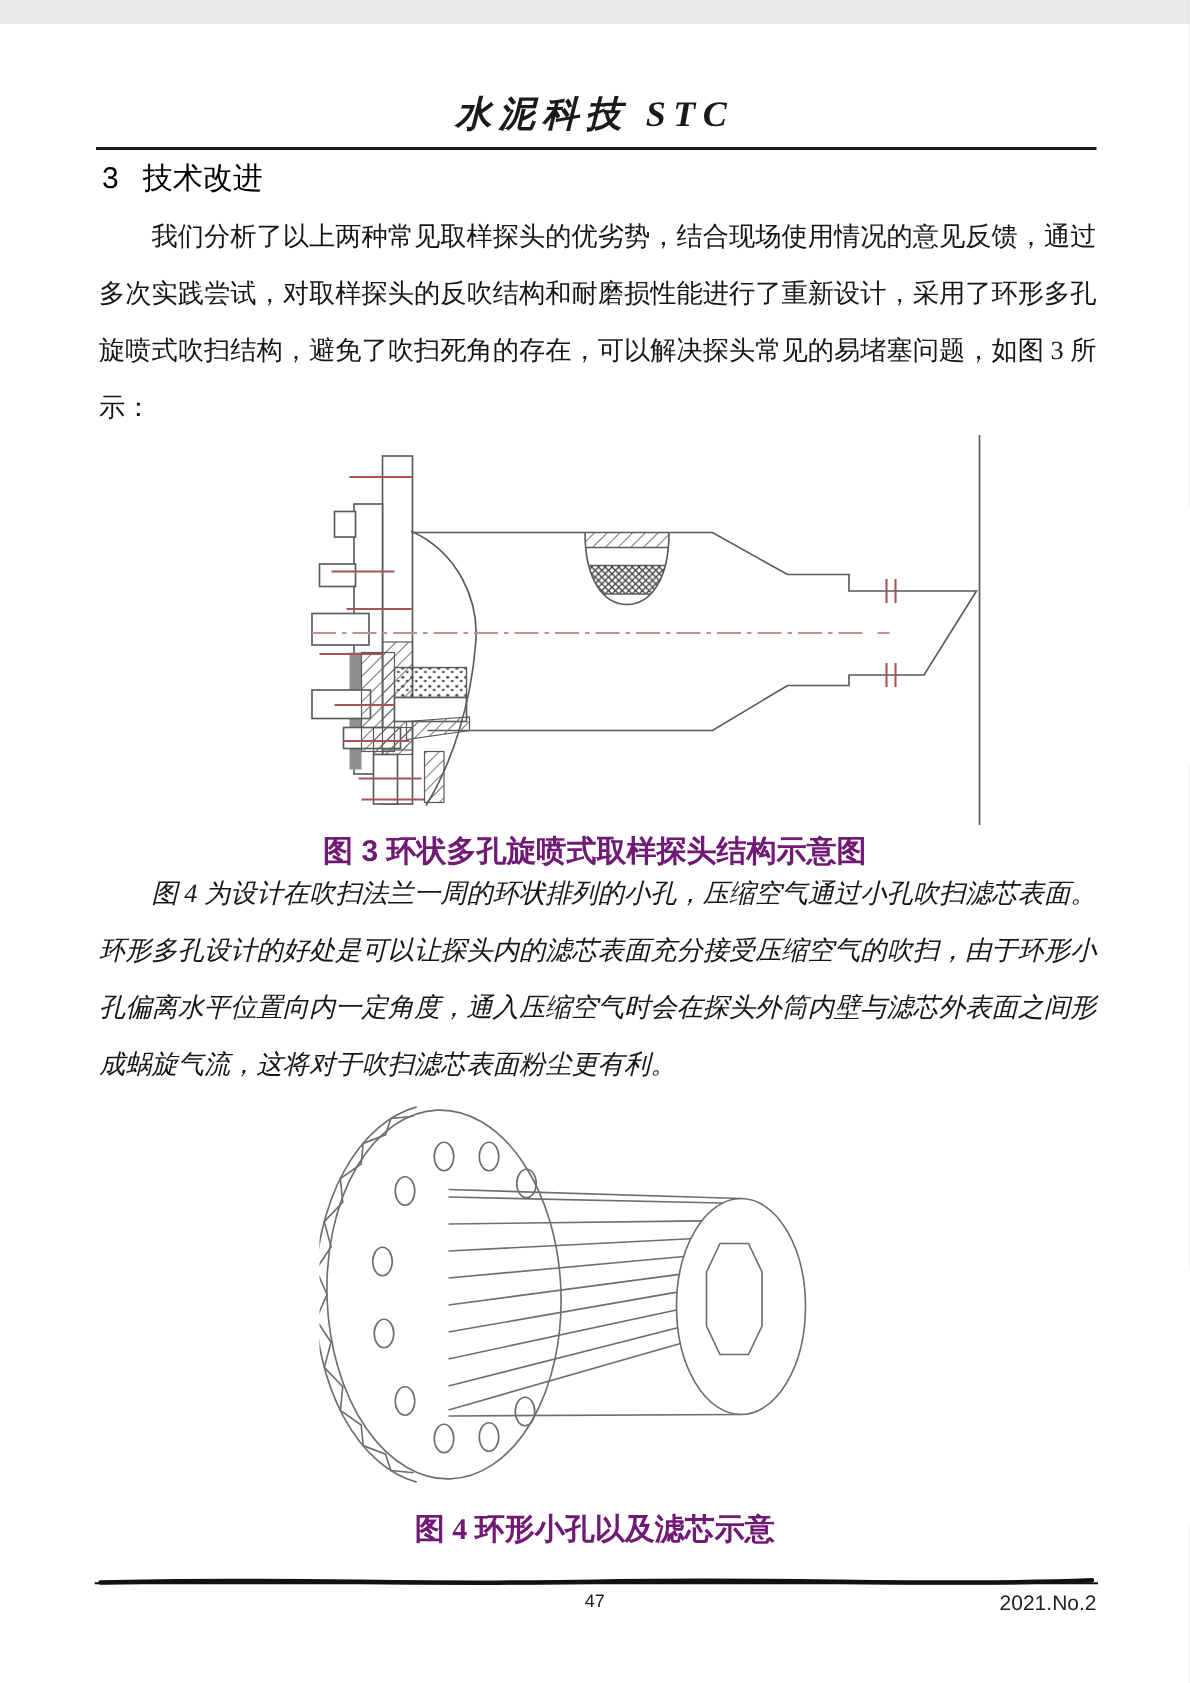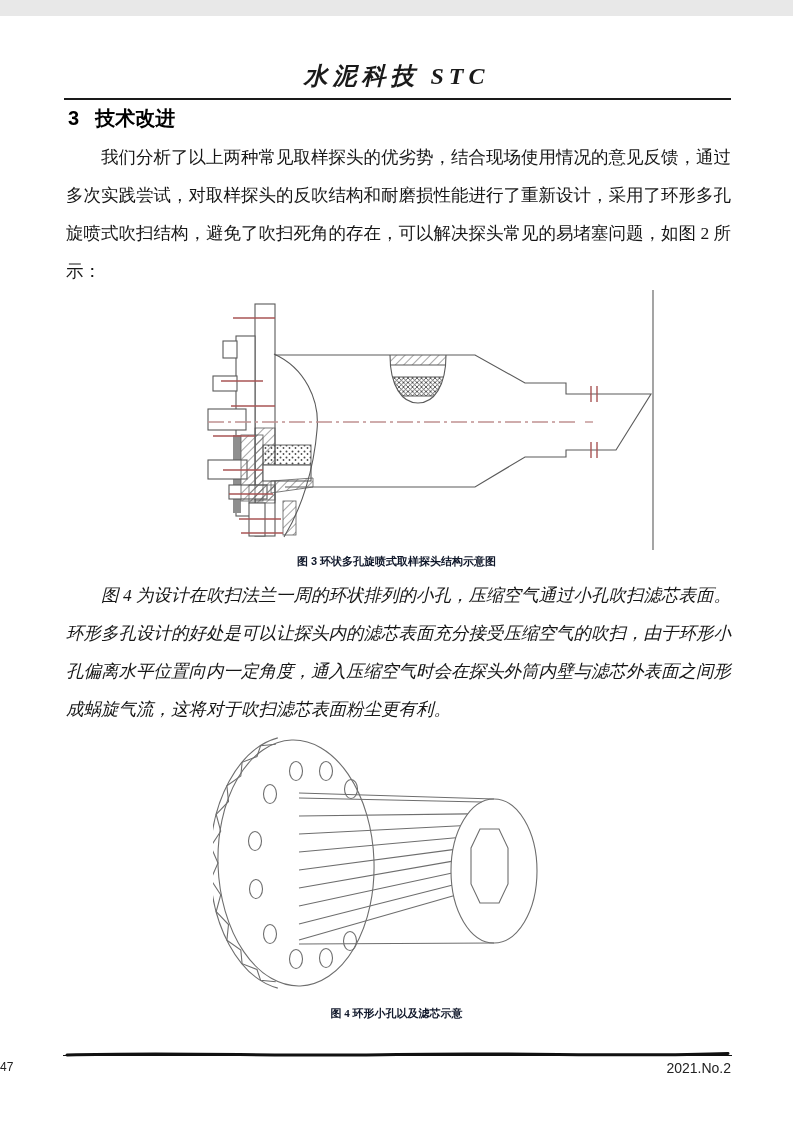"3 技术改进" .heading { font-weight: bold -> normal }
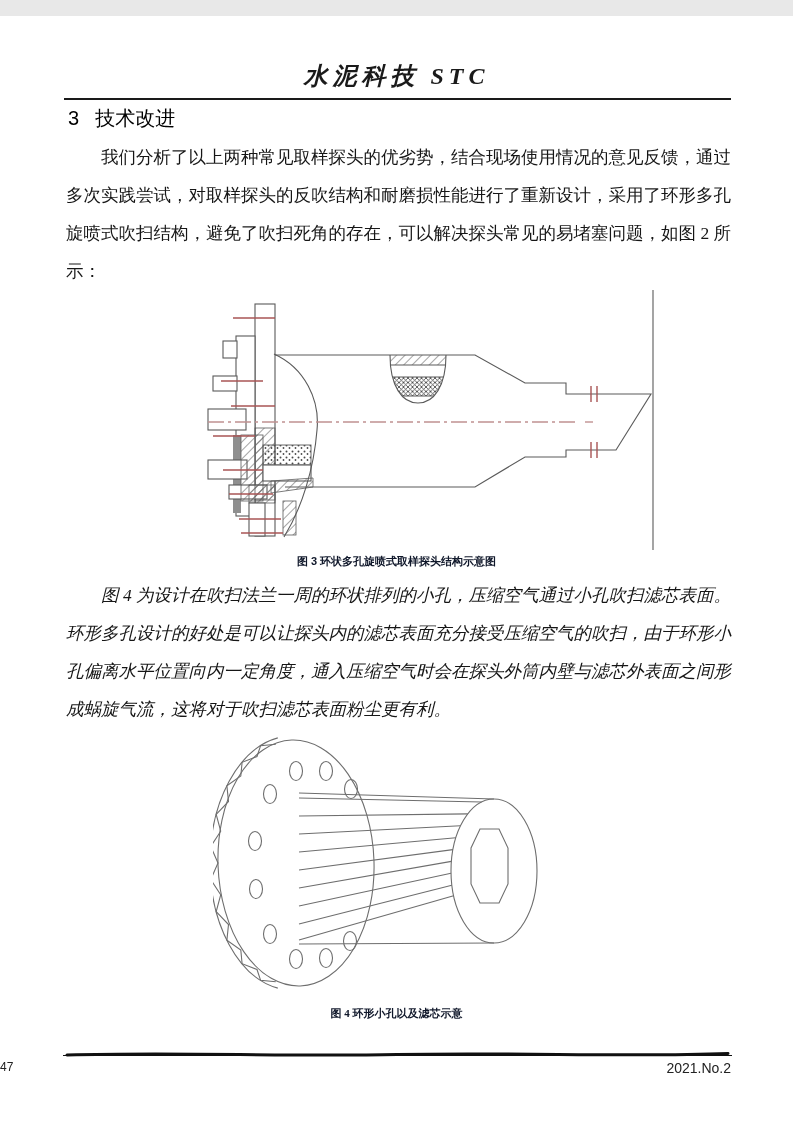"我们分析了以上两种常见取样探头的优劣势，结合现场使用情况的意见反馈，通过多次实践" p.para { text: 2 -> 3 }
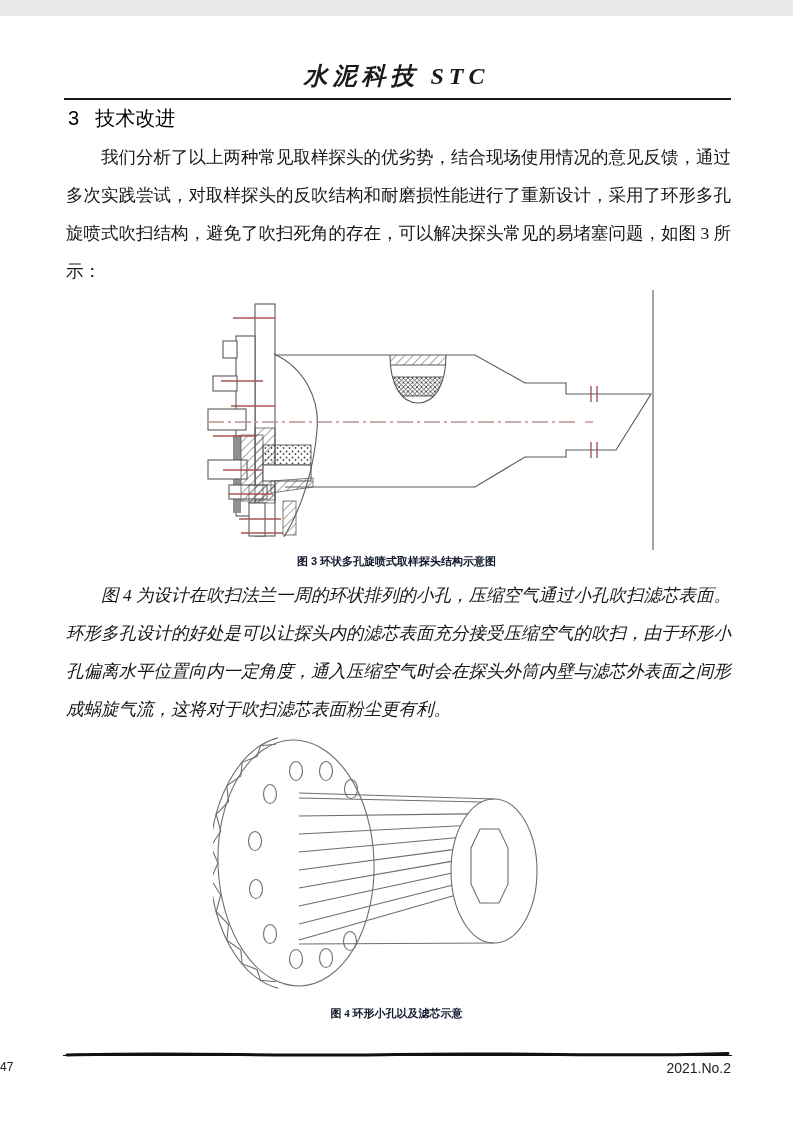"图 3 环状多孔旋喷式取样探头结构示意图" .caption { color: #0f172a -> #701a75; font-size: 11px -> 20px }
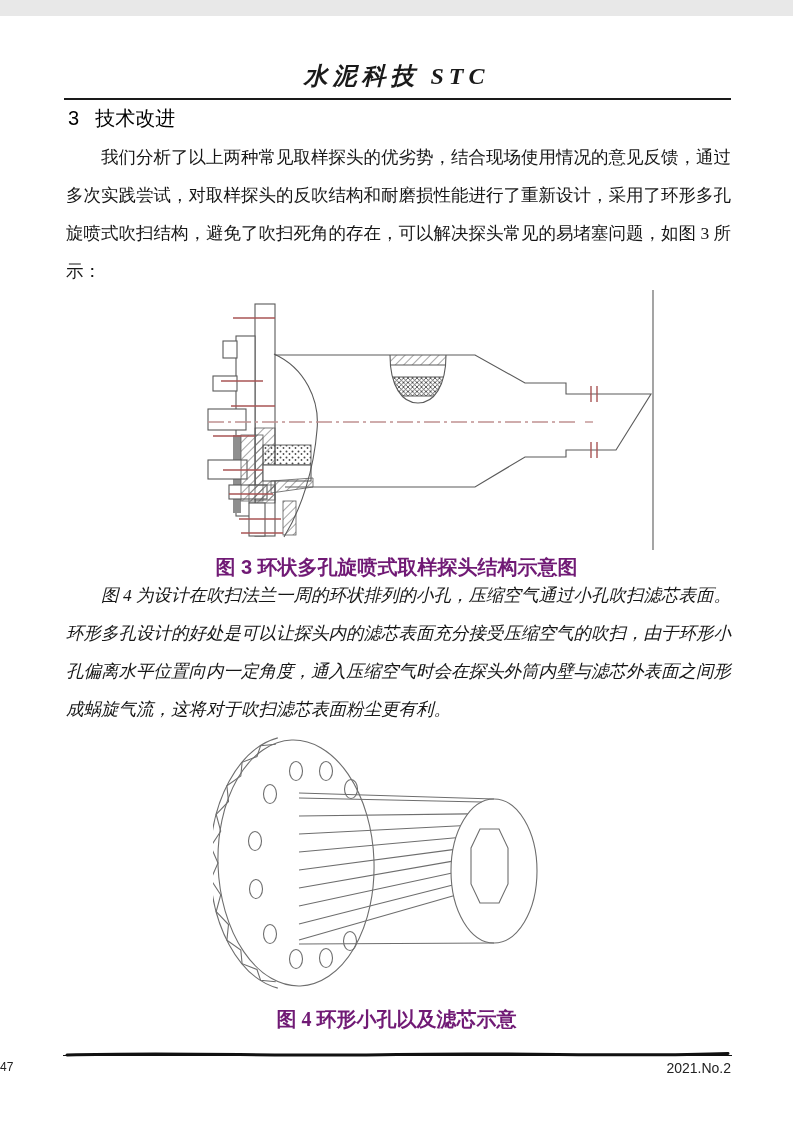"47" .pageno { text-align: left -> center }
